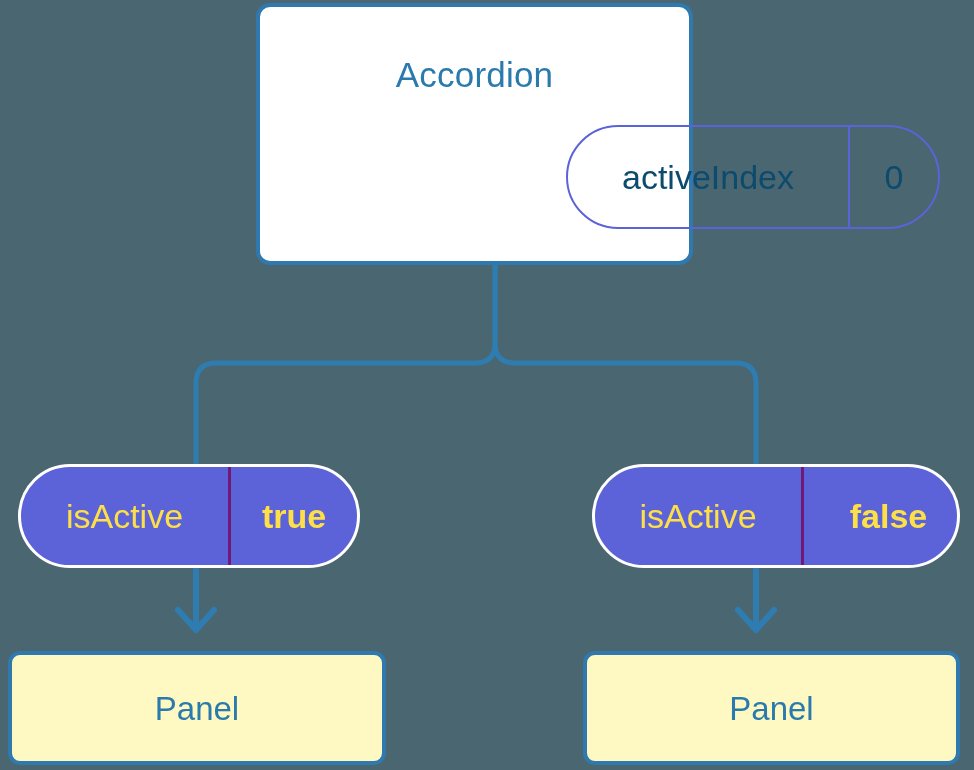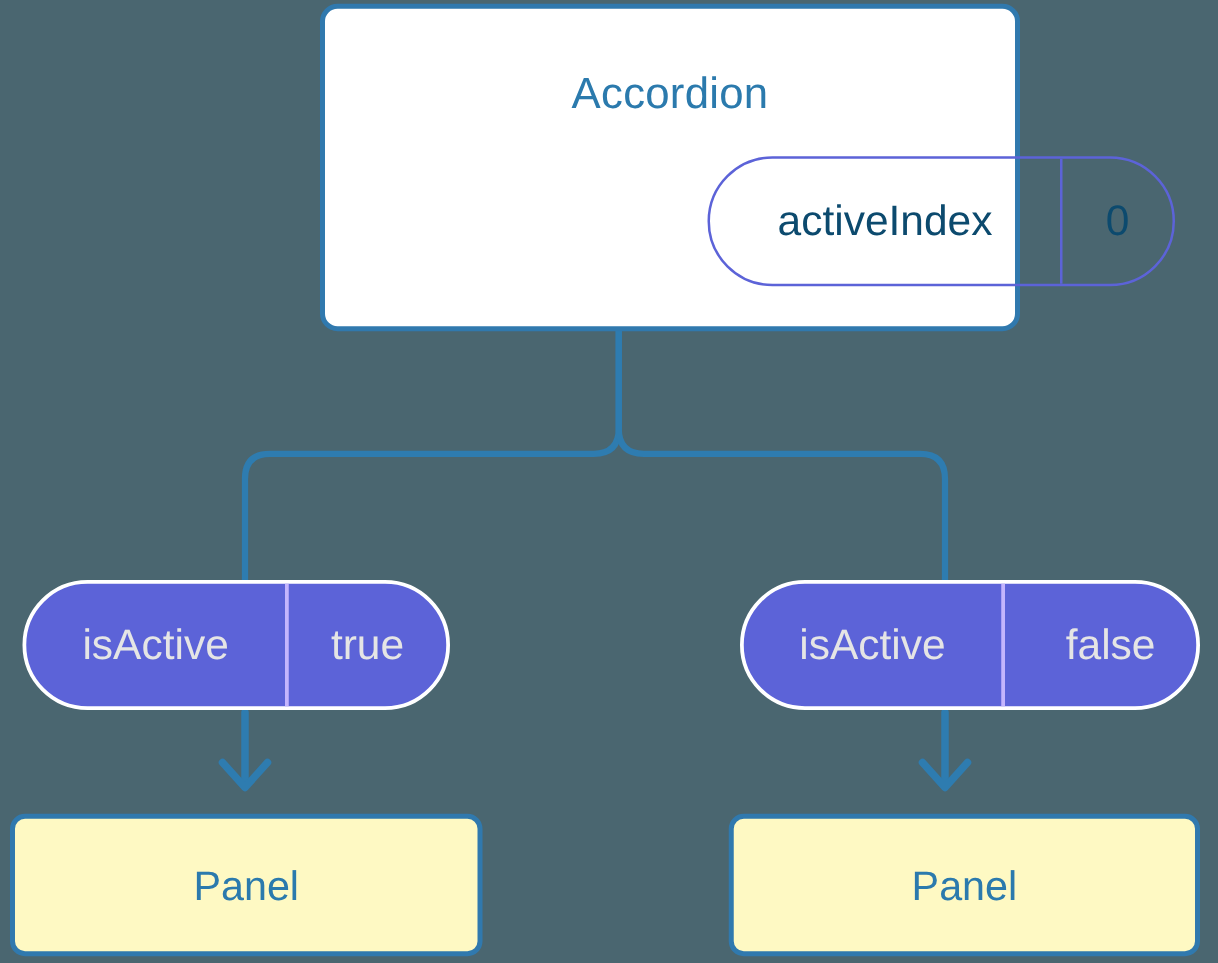"Accordion" #accordion-card { width: 560px -> 437px }
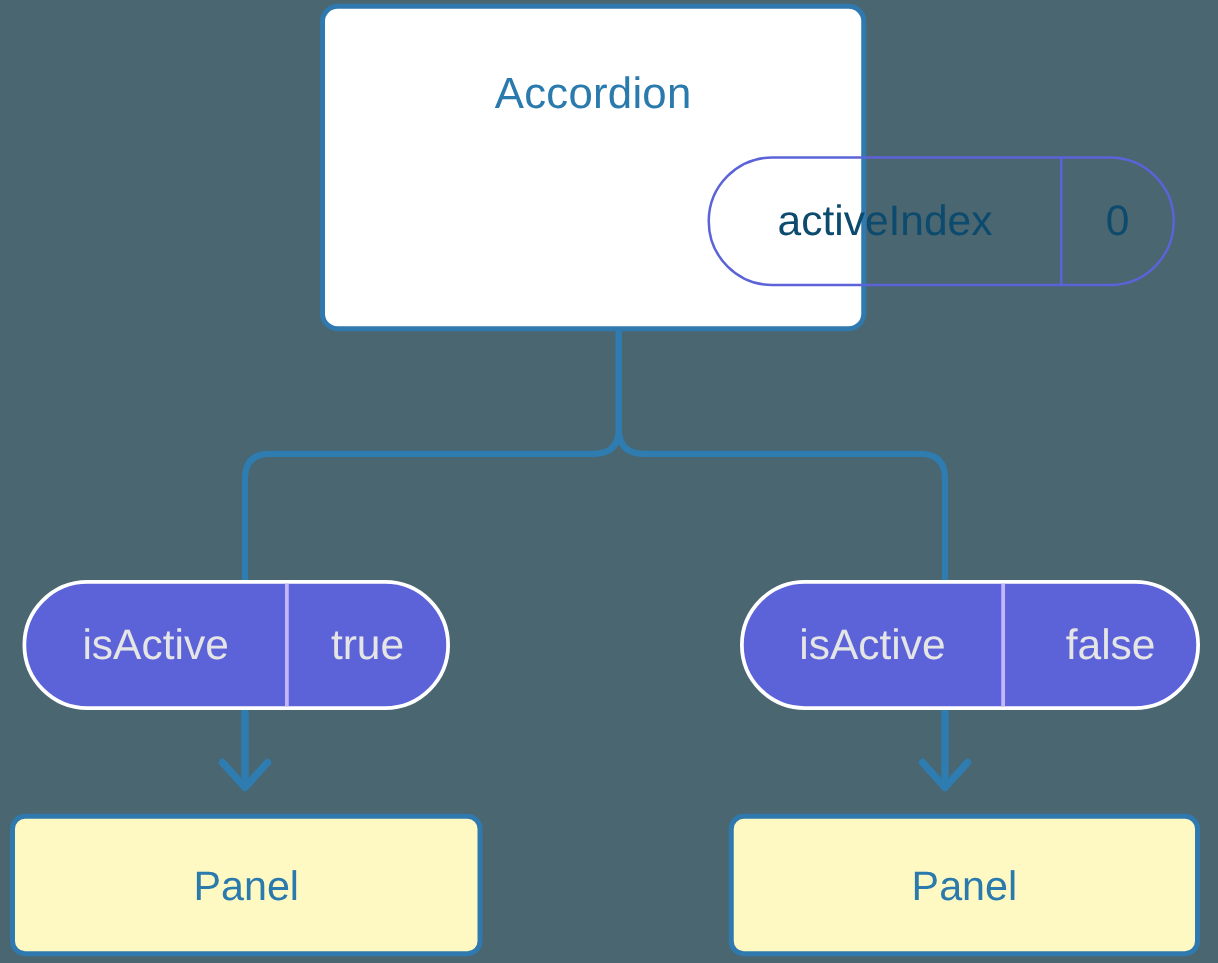"isActive" .pill-filled { color: #e5e5e5 -> #fde047 }
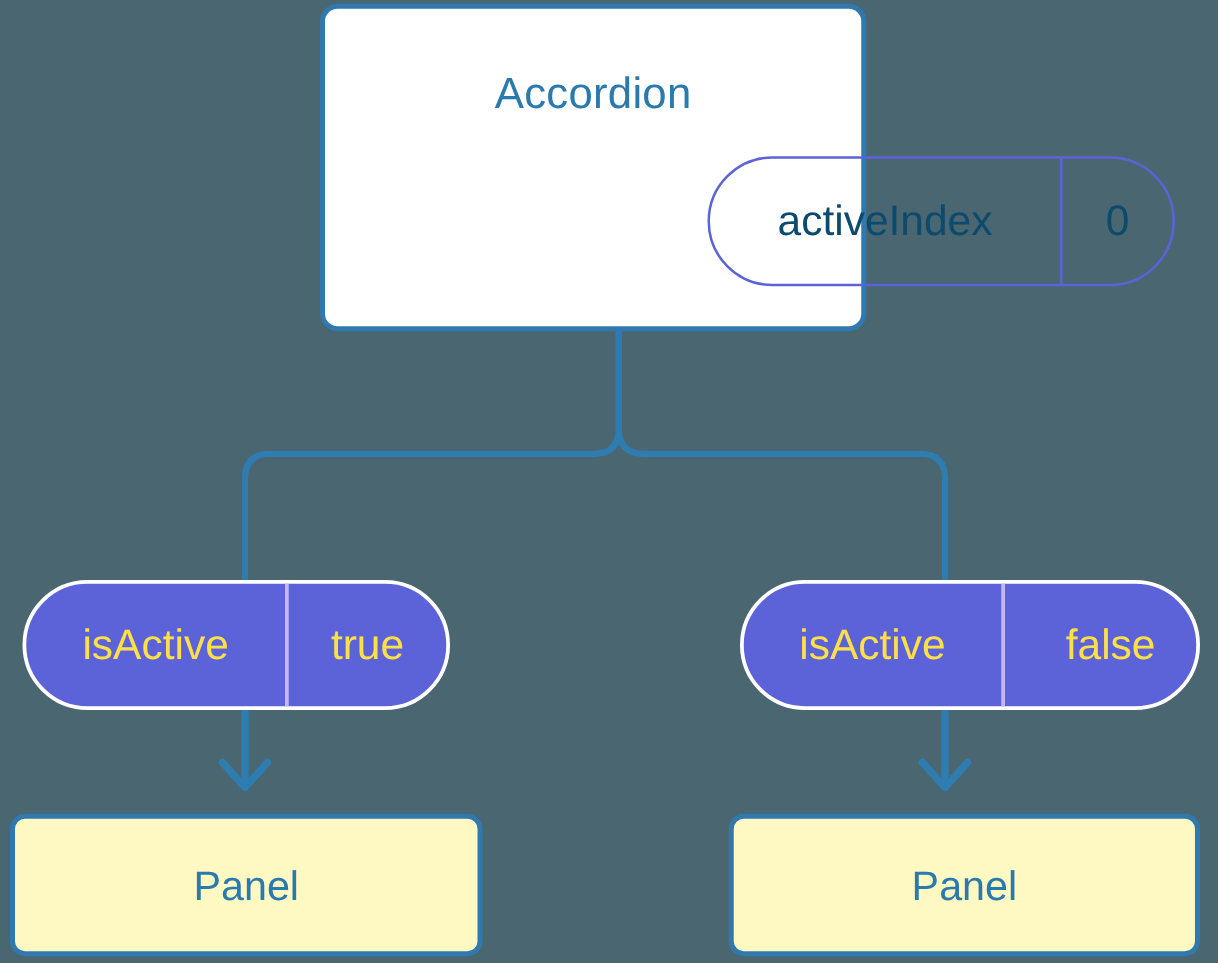"true" .pill-filled .v { border-left: 3px solid #c4b5fd -> 3px solid #701a75; font-weight: none -> bold }
